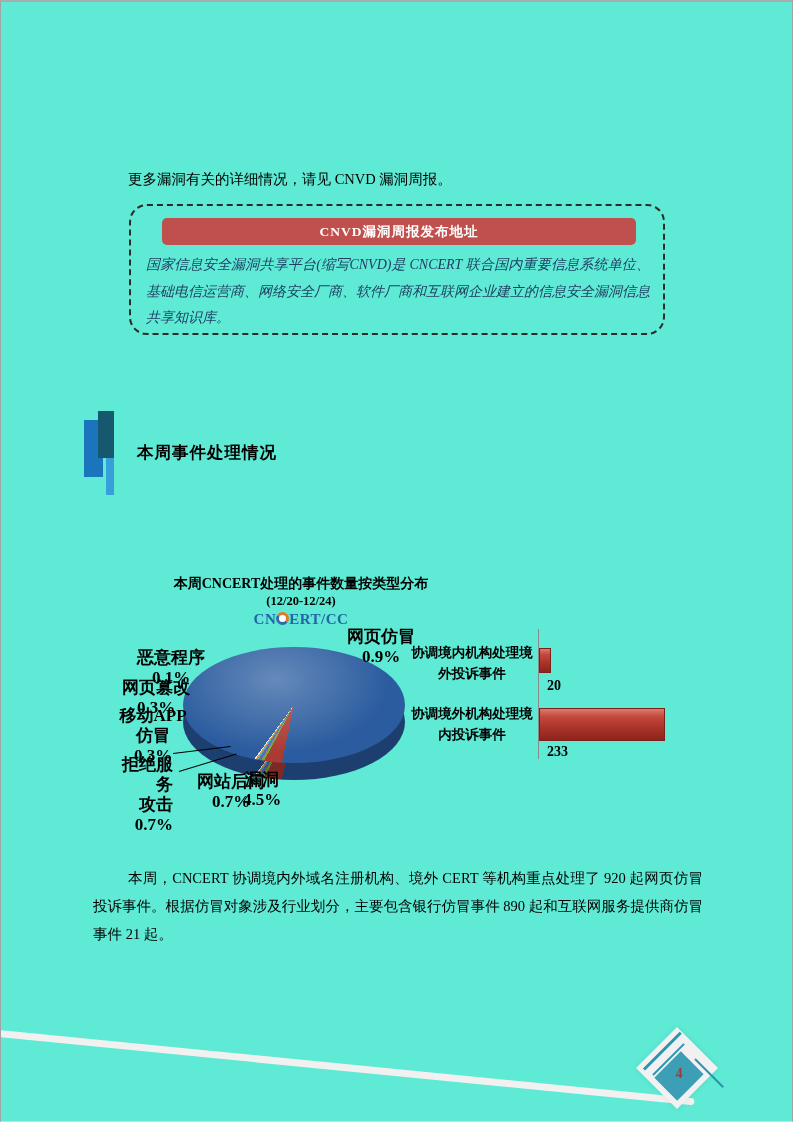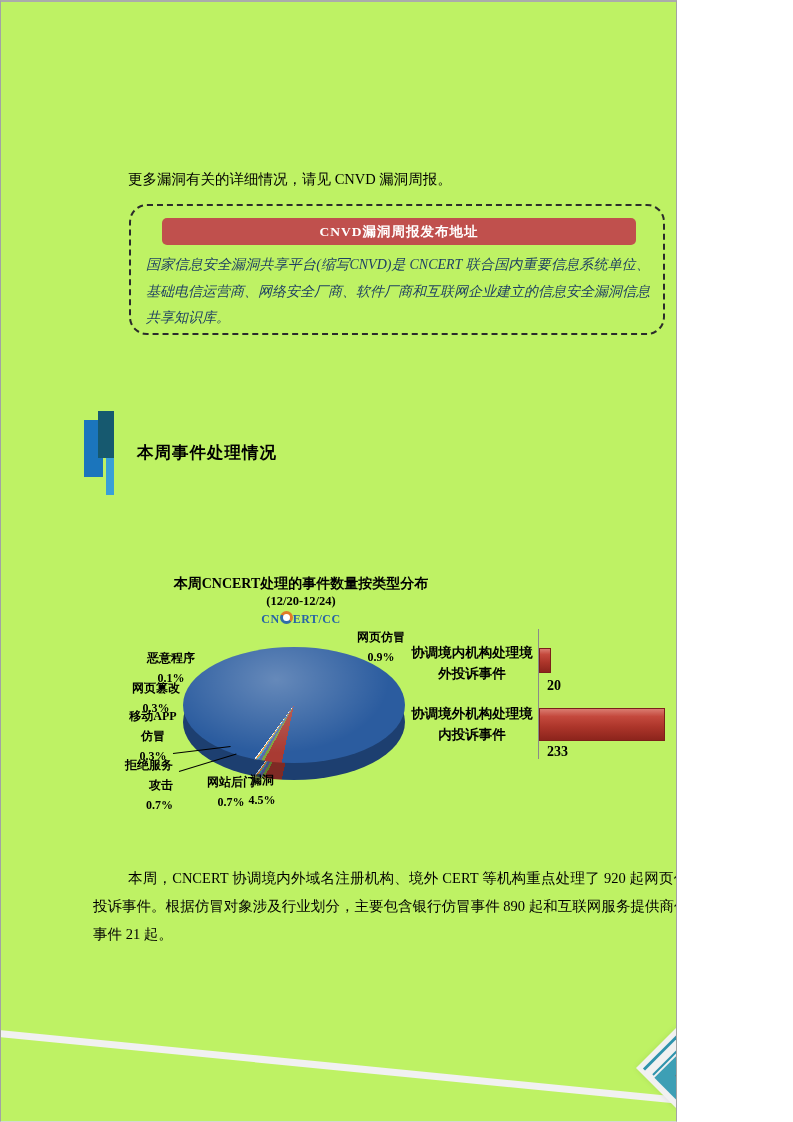"更多漏洞有关的详细情况，请见 CNVD 漏洞周报。" .page { background: #bef264 -> #5eead4; width: 677px -> 793px }
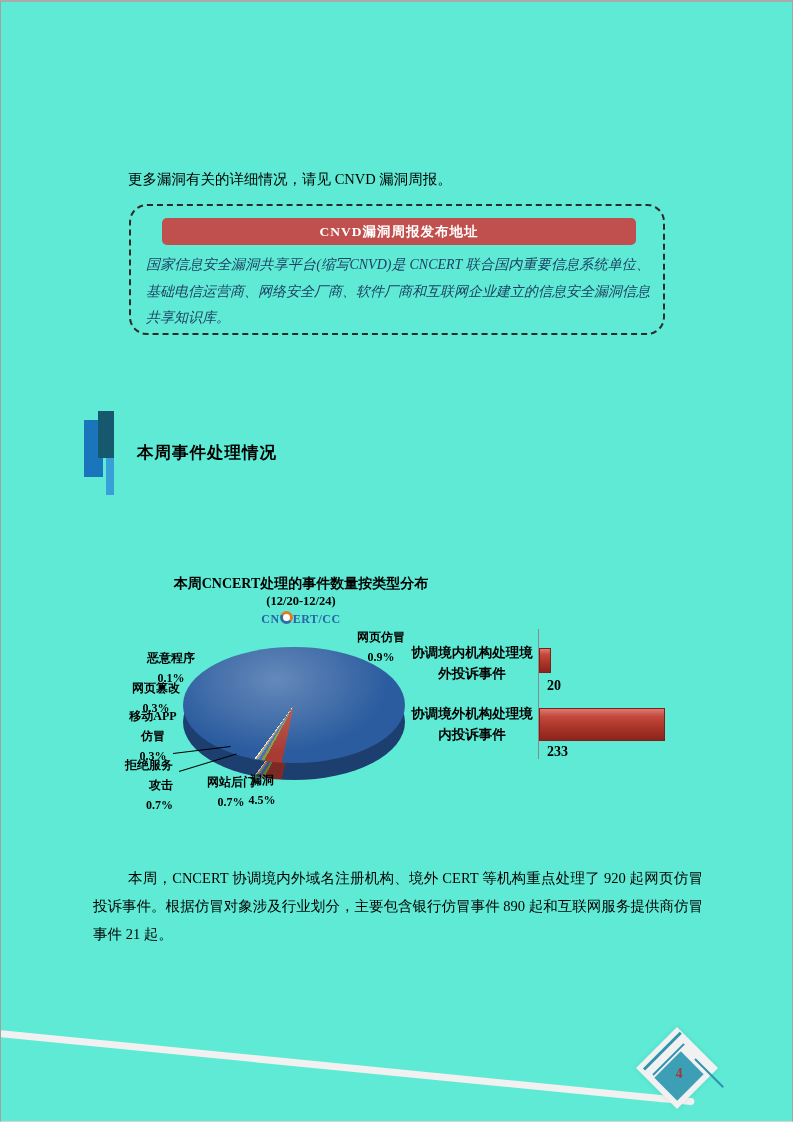"CN ERT/CC" .logo { font-size: 12px -> 15px }
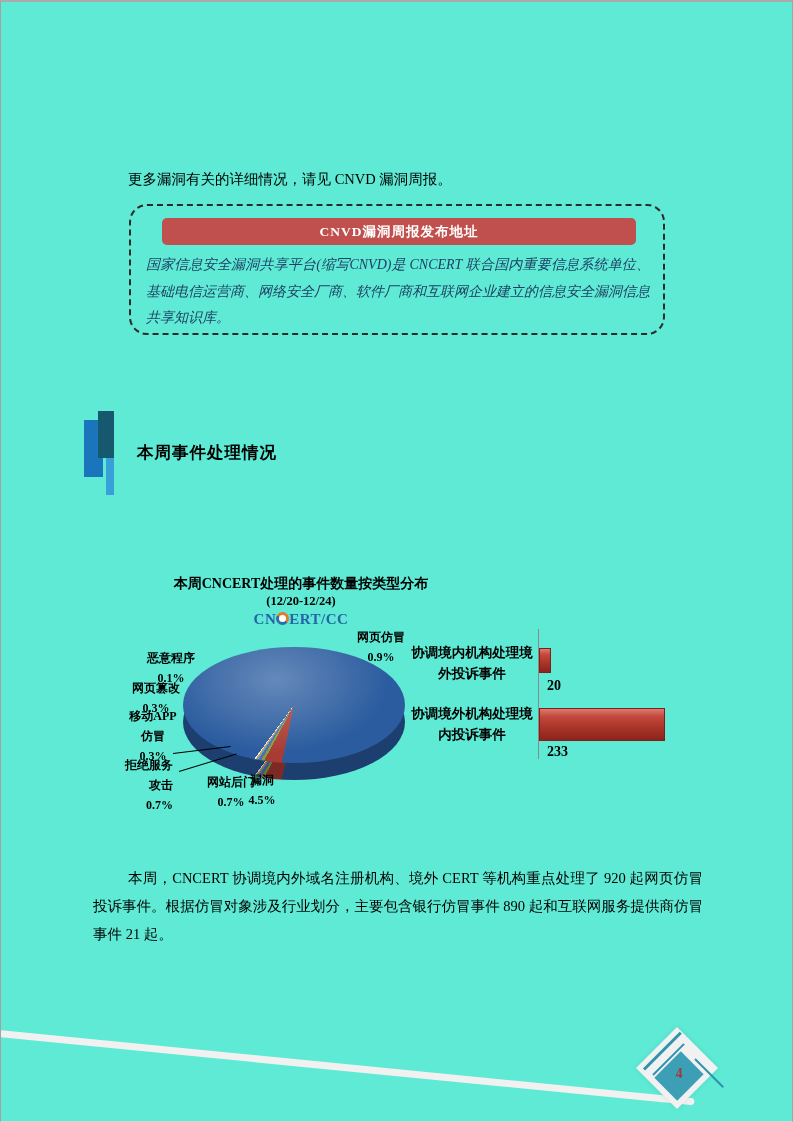"网页仿冒" .pie-label { font-size: 12px -> 17px }
